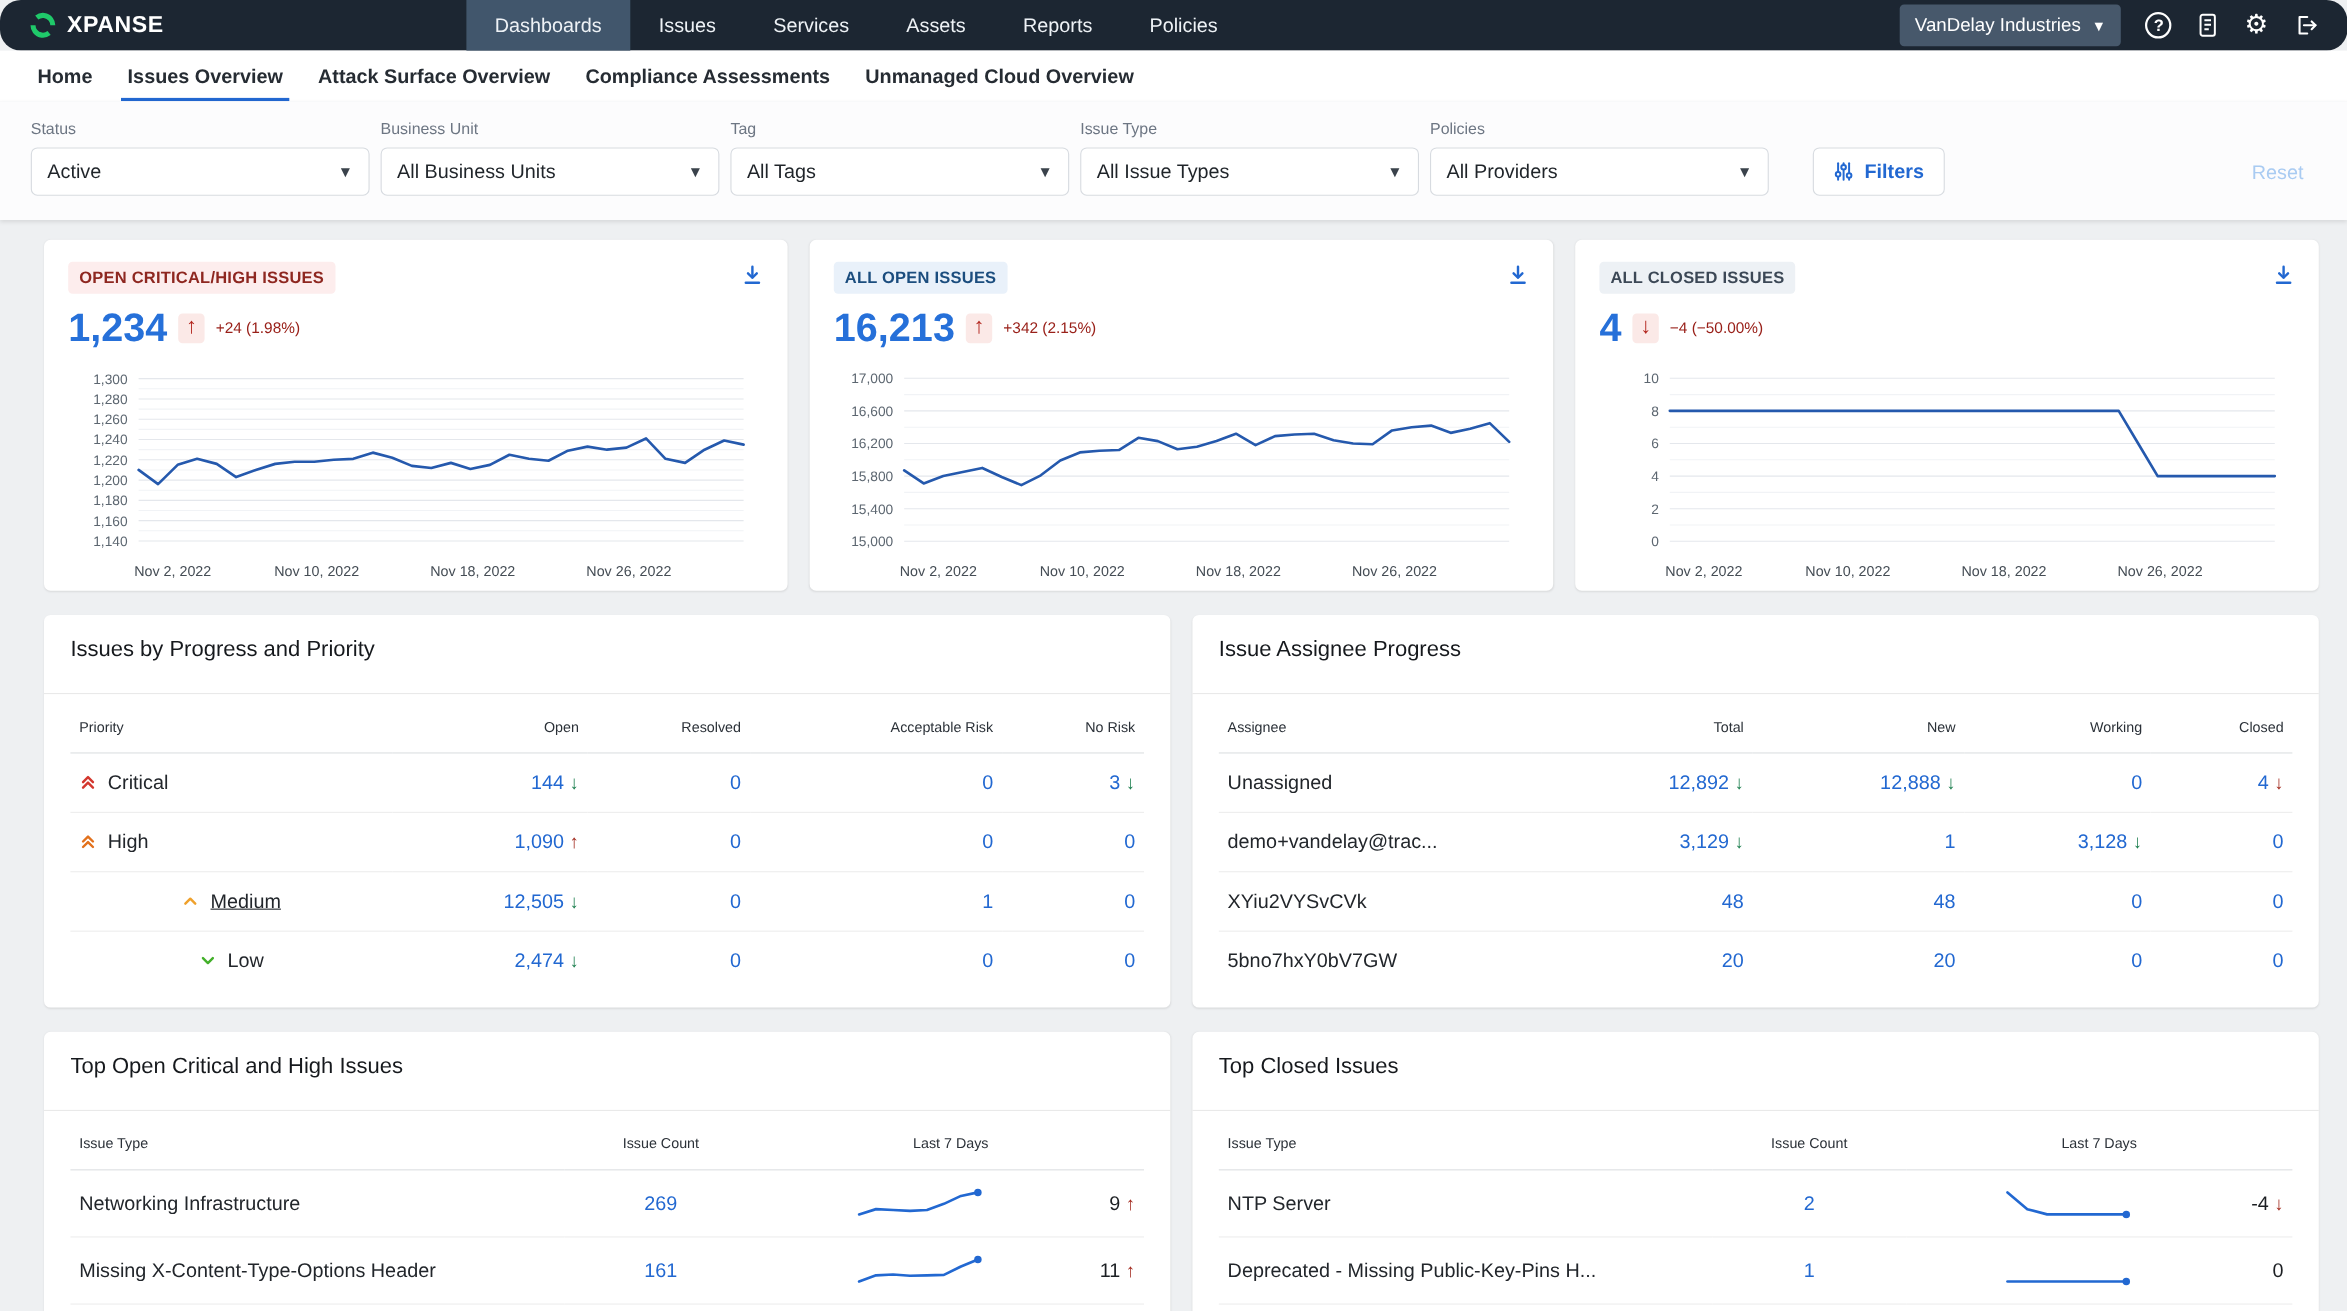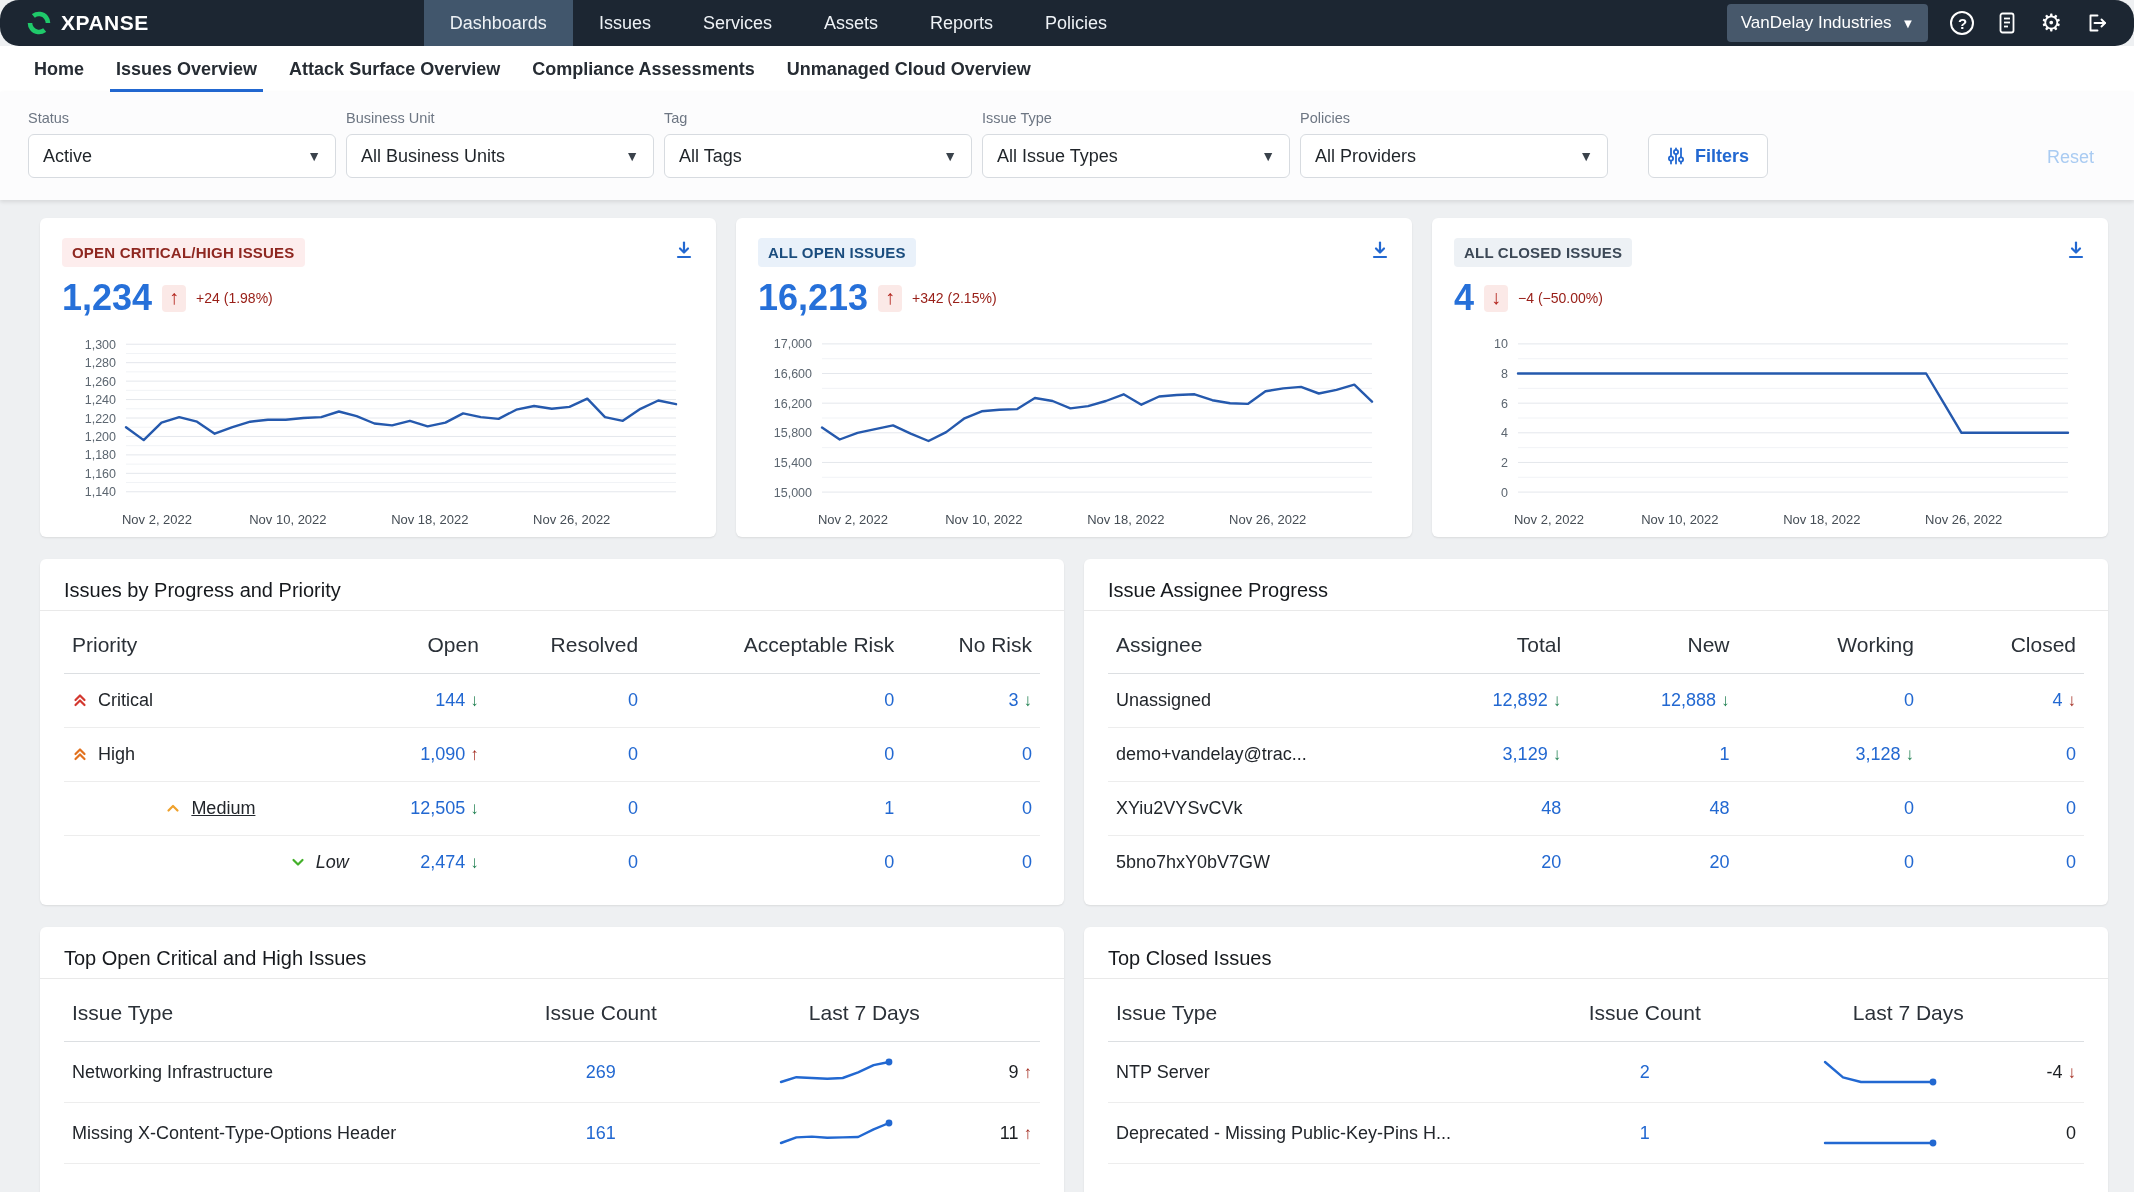"Issues by Progress and Priority" .card-title-wrap { padding: 20px 24px 8px -> 20px 24px 28px }
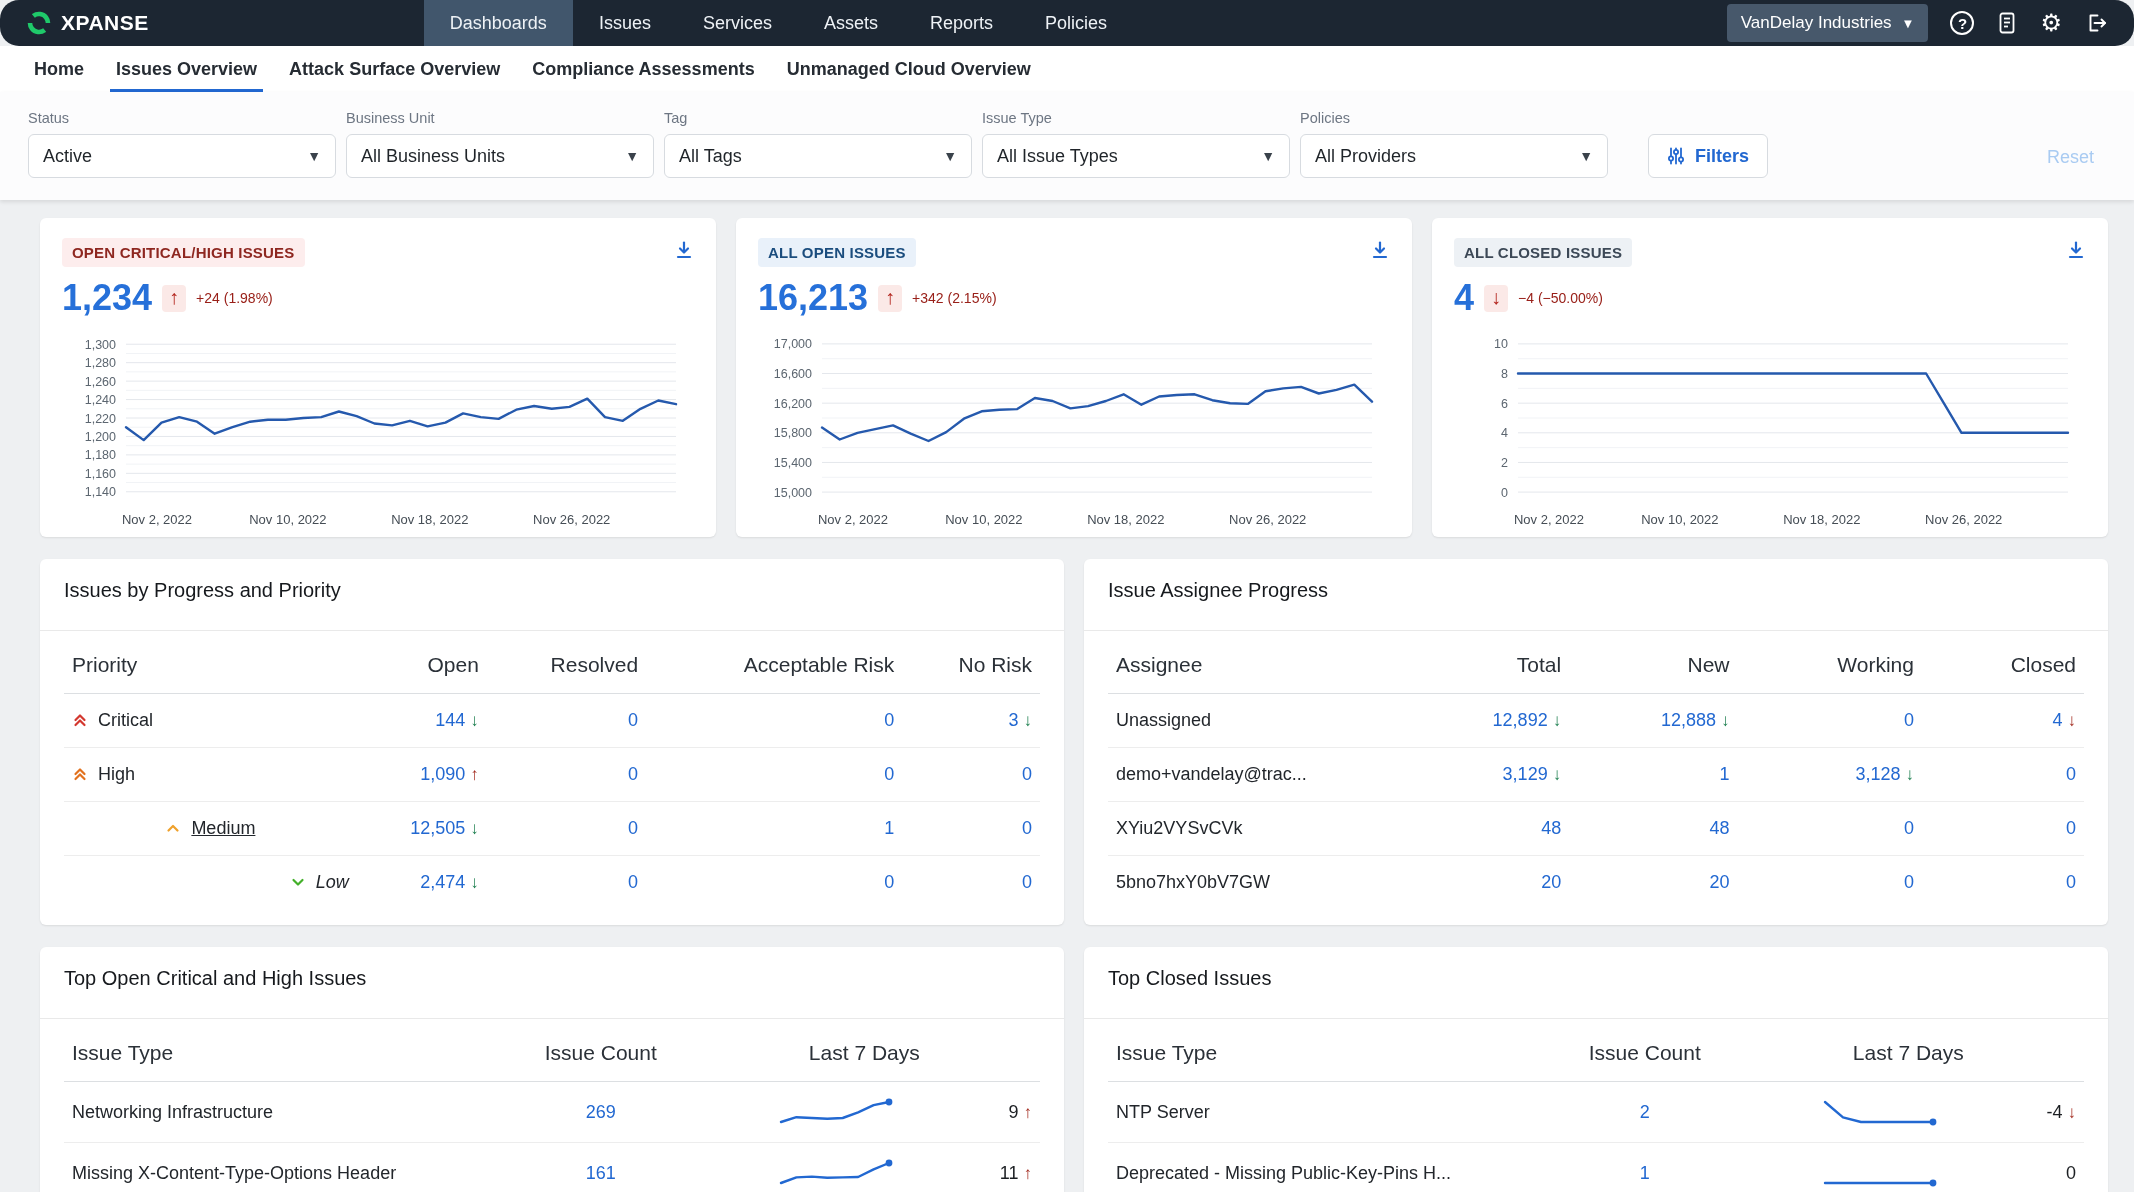"Priority" th { font-size: 21px -> 13px }
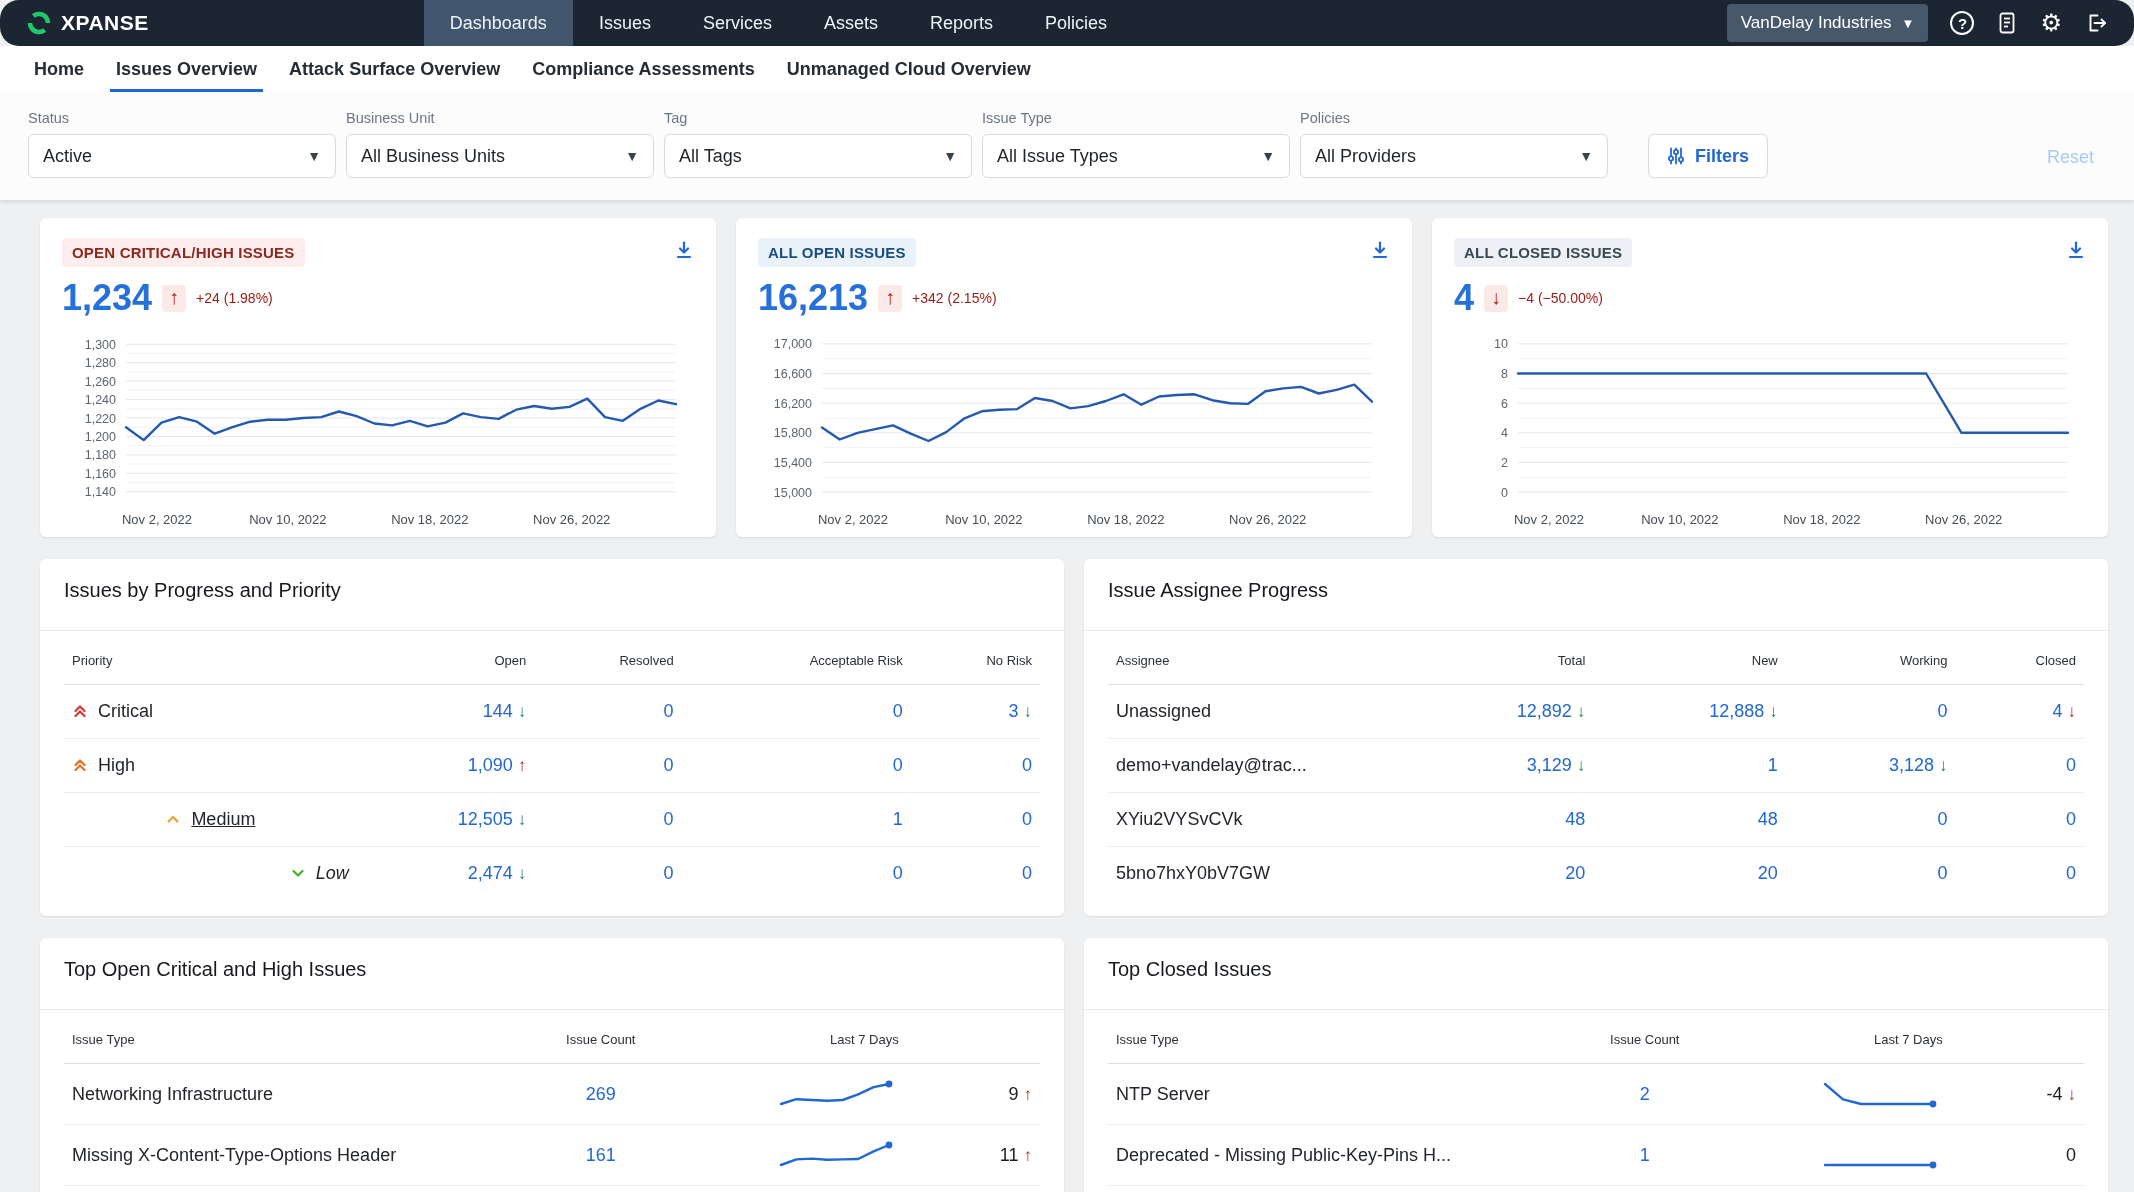"Low" td { font-style: italic -> none; text-align: right -> center }
